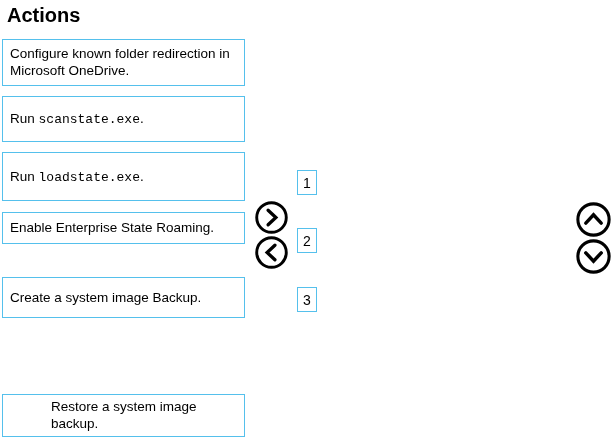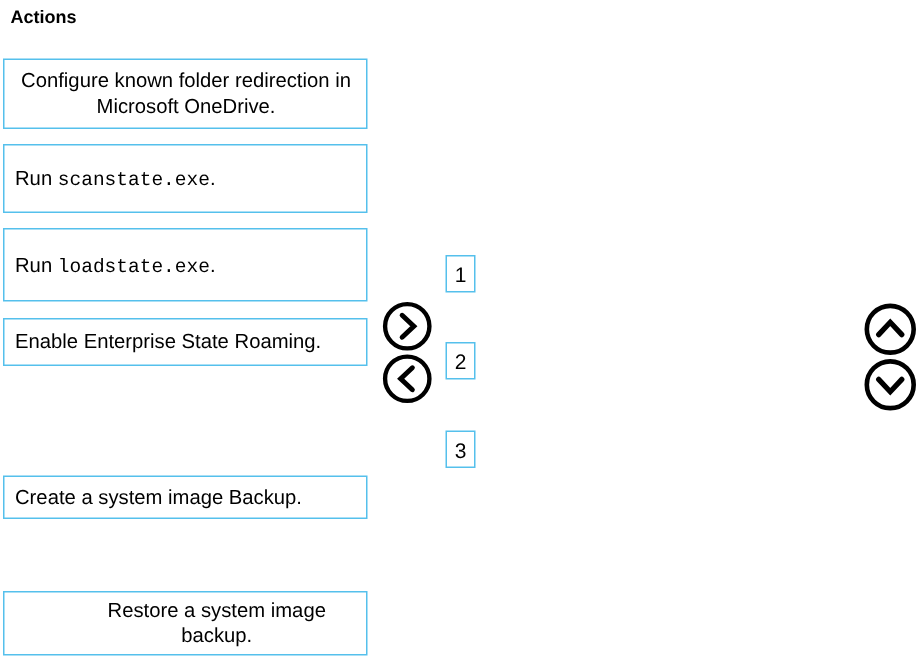"Actions" .col-header { font-size: 12px -> 20px }
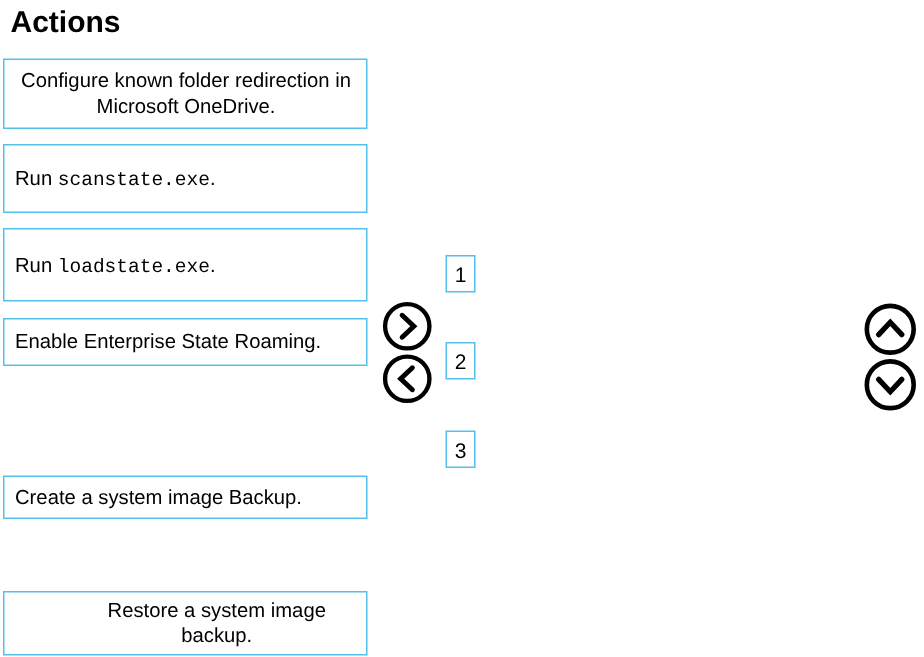"Configure known folder redirection in" .action-box { text-align: center -> none }
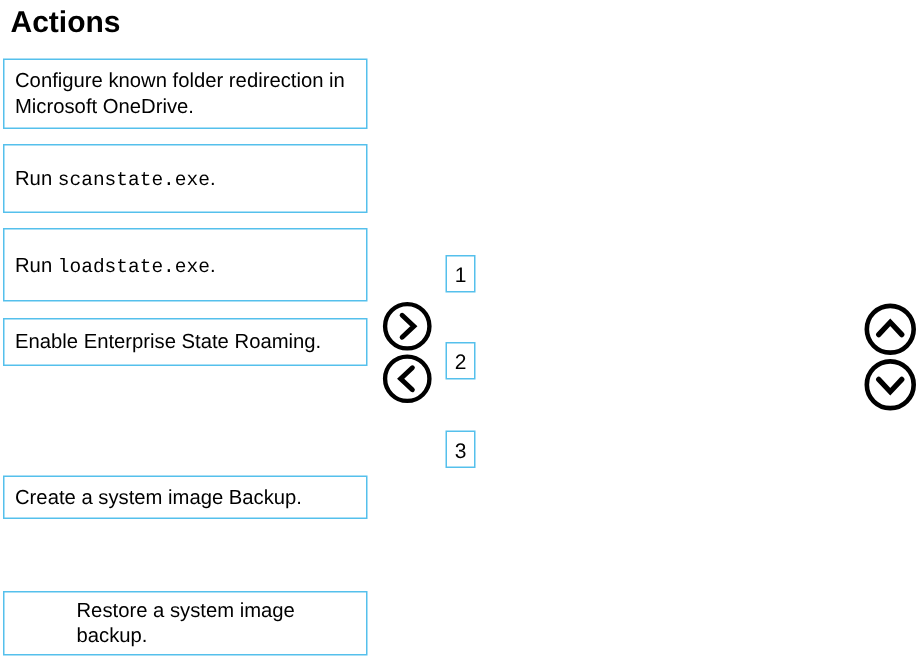"Create a system image Backup." .b5 { height: 29px -> 41px; margin-top: 40px -> none }
